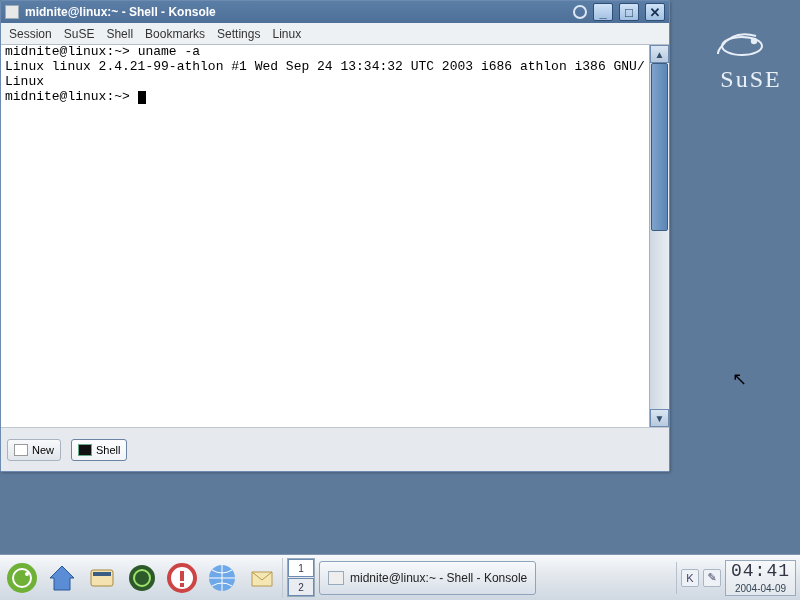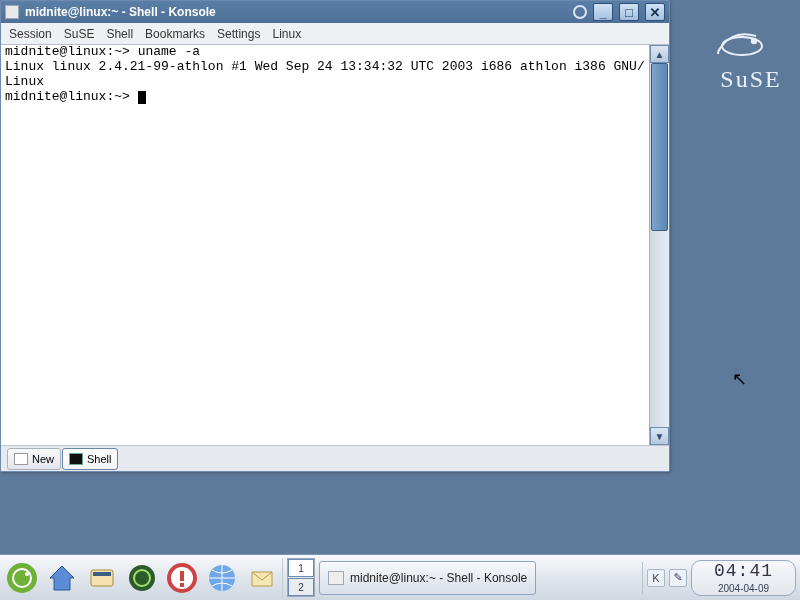"New" .tabbar { gap: 1px -> 10px; height: 26px -> 44px }
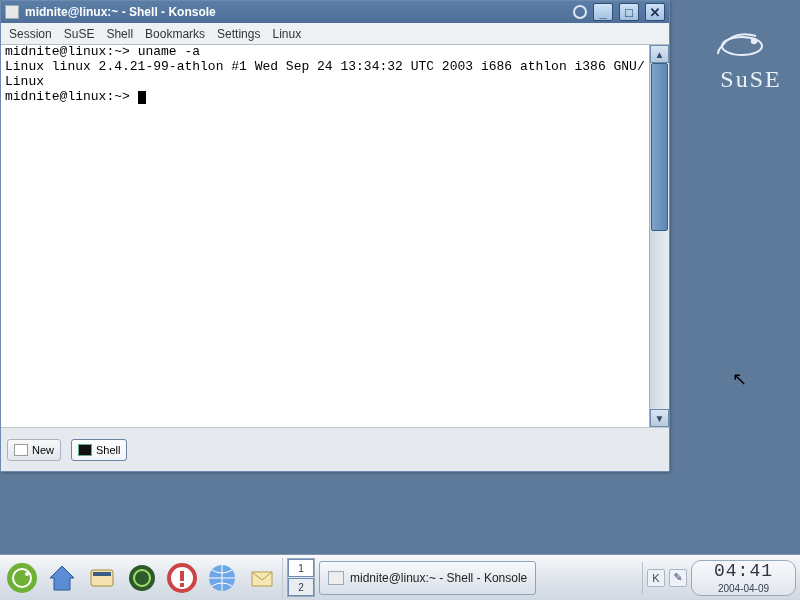"04:41" .clockbox { border-radius: 10px -> 0; padding: 1px 22px -> 1px 5px }
